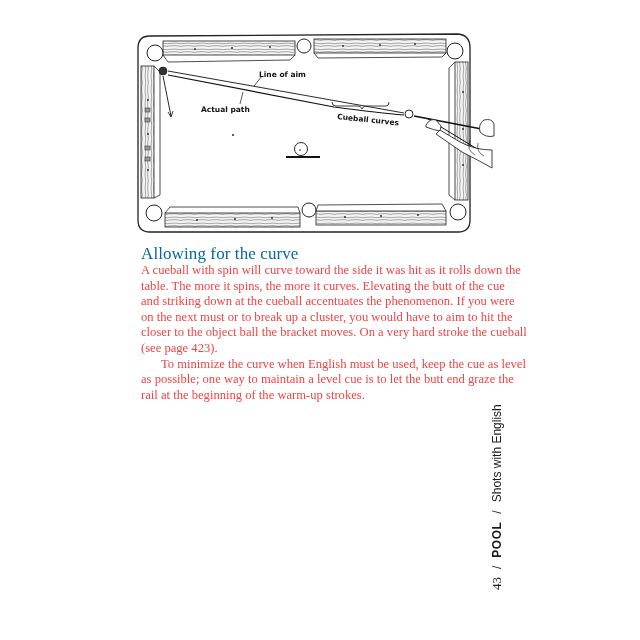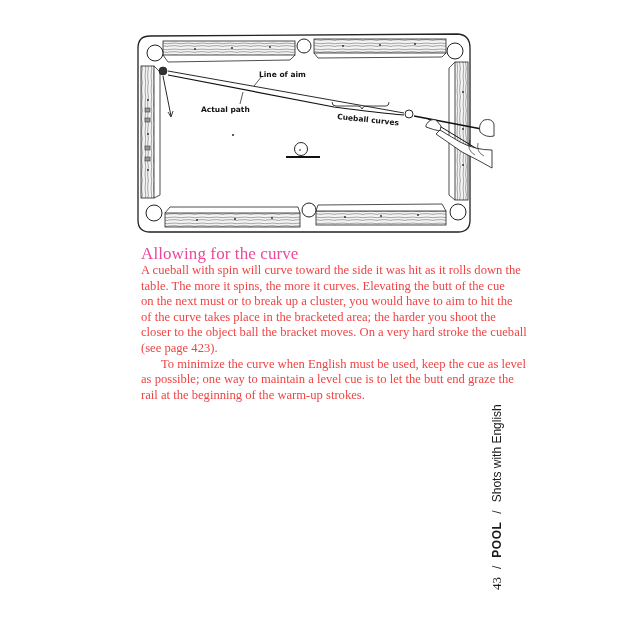"Allowing for the curve" .heading { color: #ec4899 -> #0369a1 }
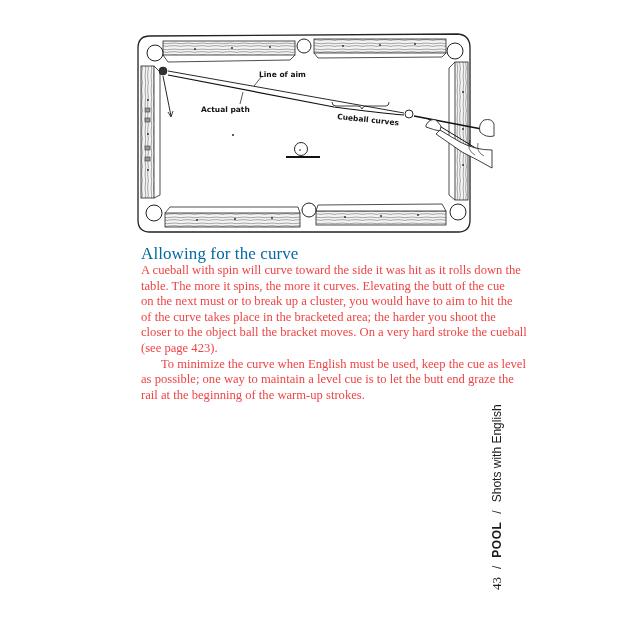"and striking down at the" span.line { html: none -> <span>and striking down at the cueball accentuates the phenomenon. If you were</span> }
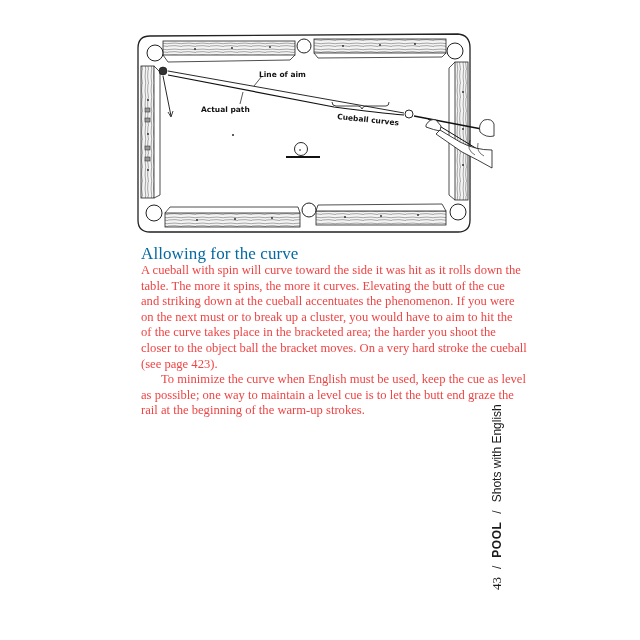"of the curve takes place" span.line { html: <span>of the curve takes place in the bracketed area; the harder you shoot the</span> -> none }
